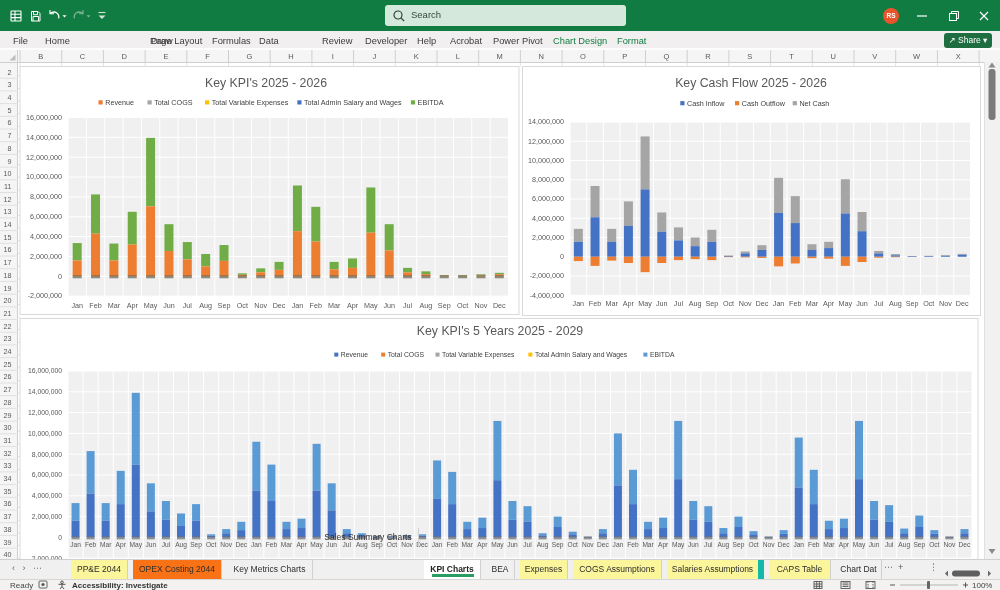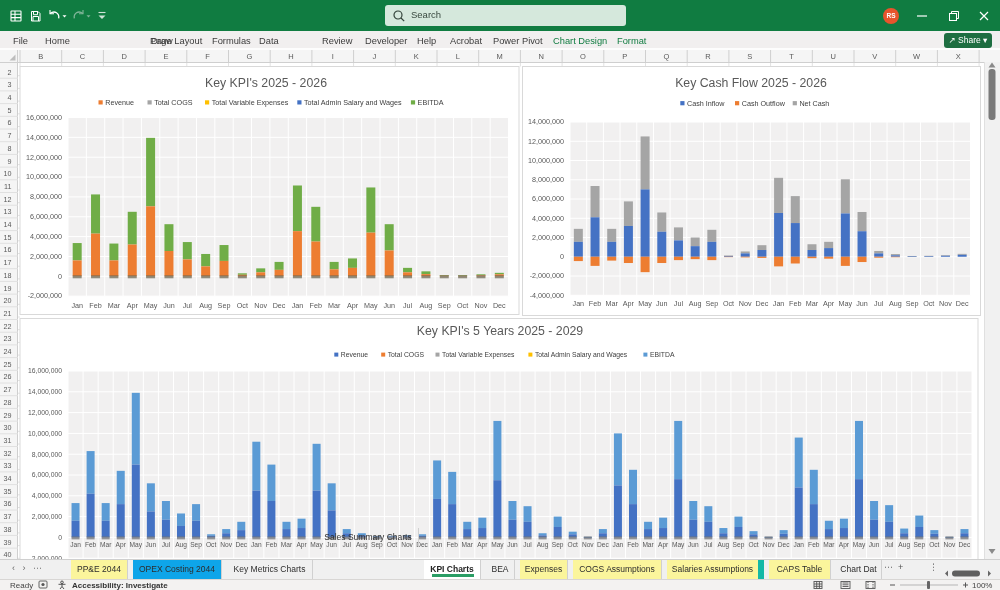"OPEX Costing 2044" div.abs { background: #0ea5e9 -> #f97316 }
